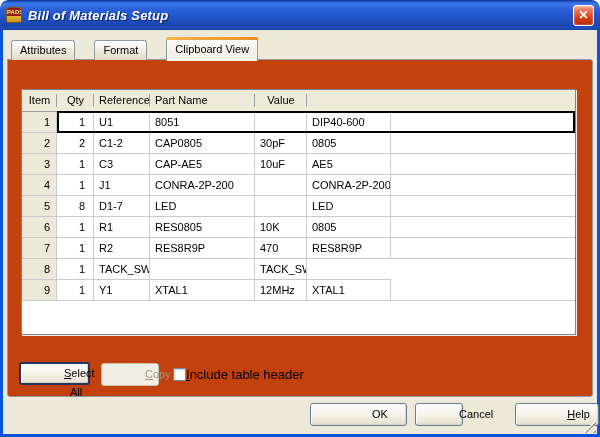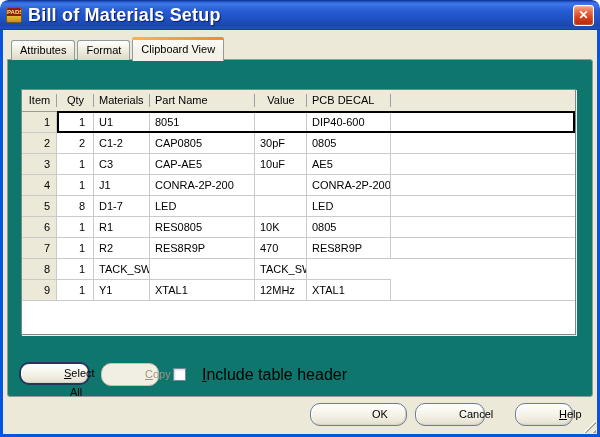"Bill of Materials Setup" .title-text { font-size: 18px -> 13px; font-style: none -> italic }
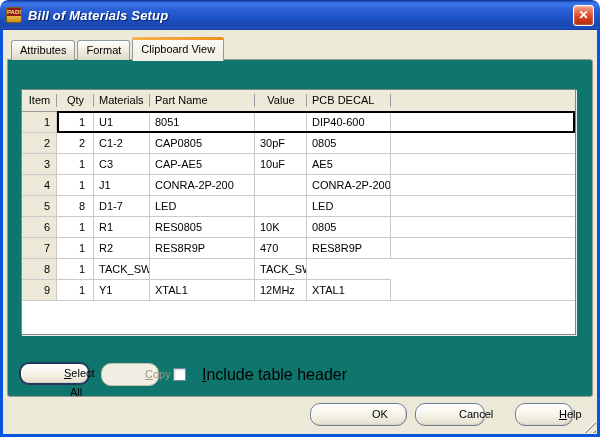"Attributes" .tab { margin-right: 2px -> 19px }
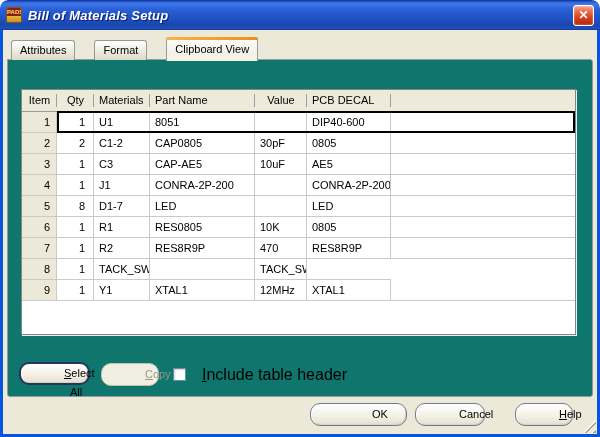"Item" .panel { background: #0f766e -> #c2410c }
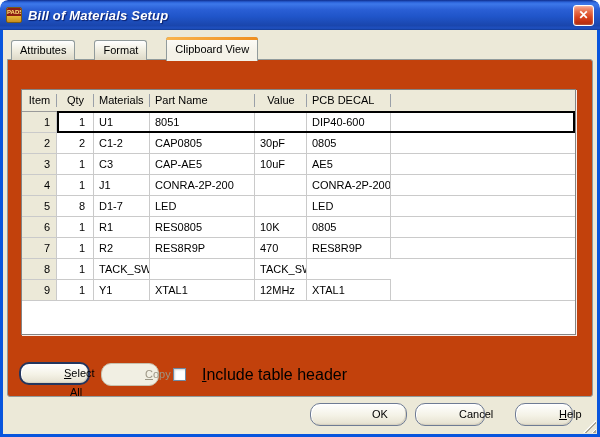"Materials" div.hcell { text: Materials -> Reference }
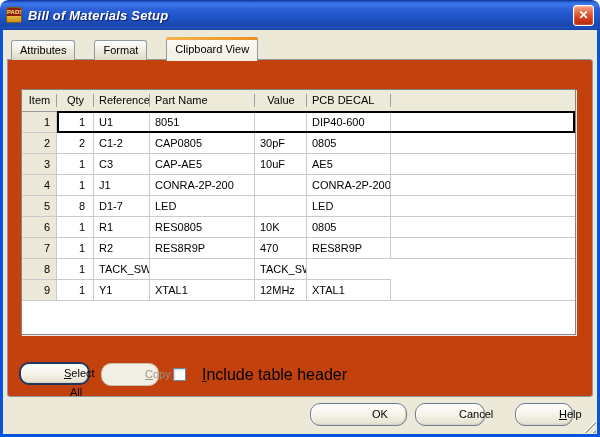"PCB DECAL" div.hcell { html: <div>PCB DECAL</div> -> none }
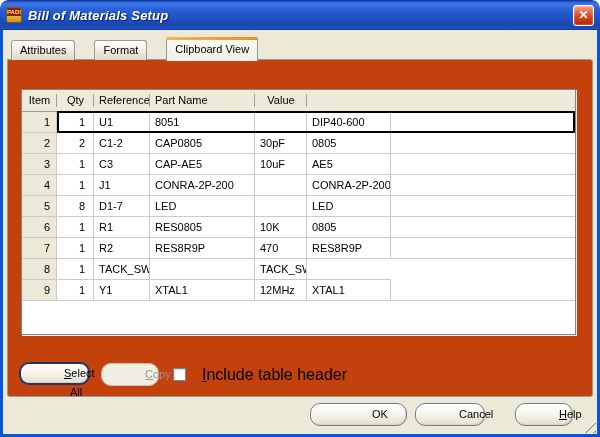"Select All" .btn { border-radius: 10px -> 3px }
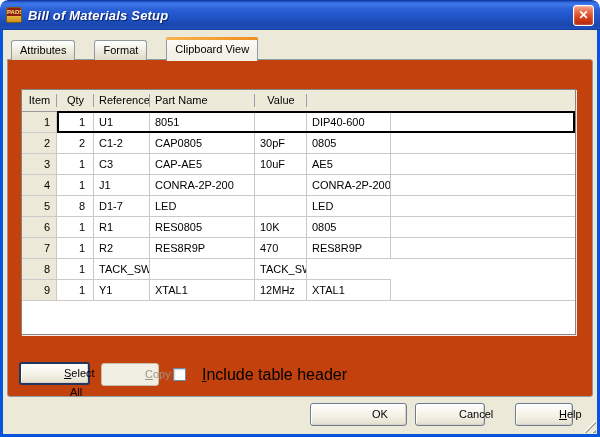"Include table header" .chk-label { font-size: 16px -> 13px; margin-left: 16px -> 0 }
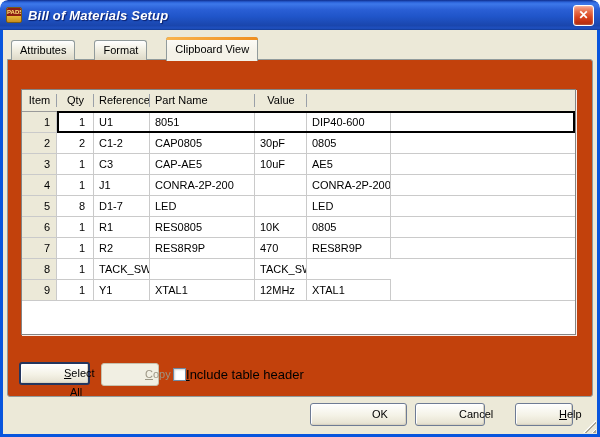"Cancel" .cancel { width: 70px -> 48px }
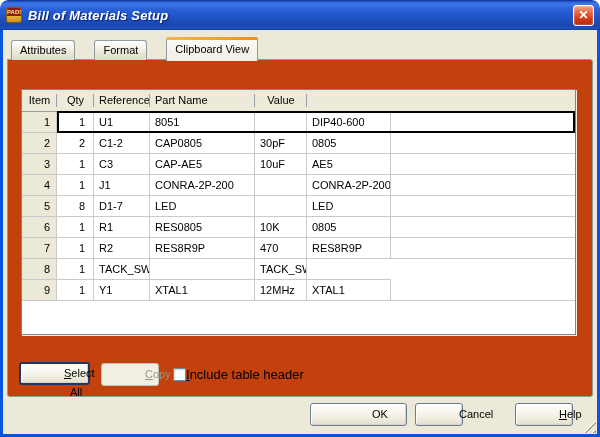"Help" .help { width: 58px -> 84px }
